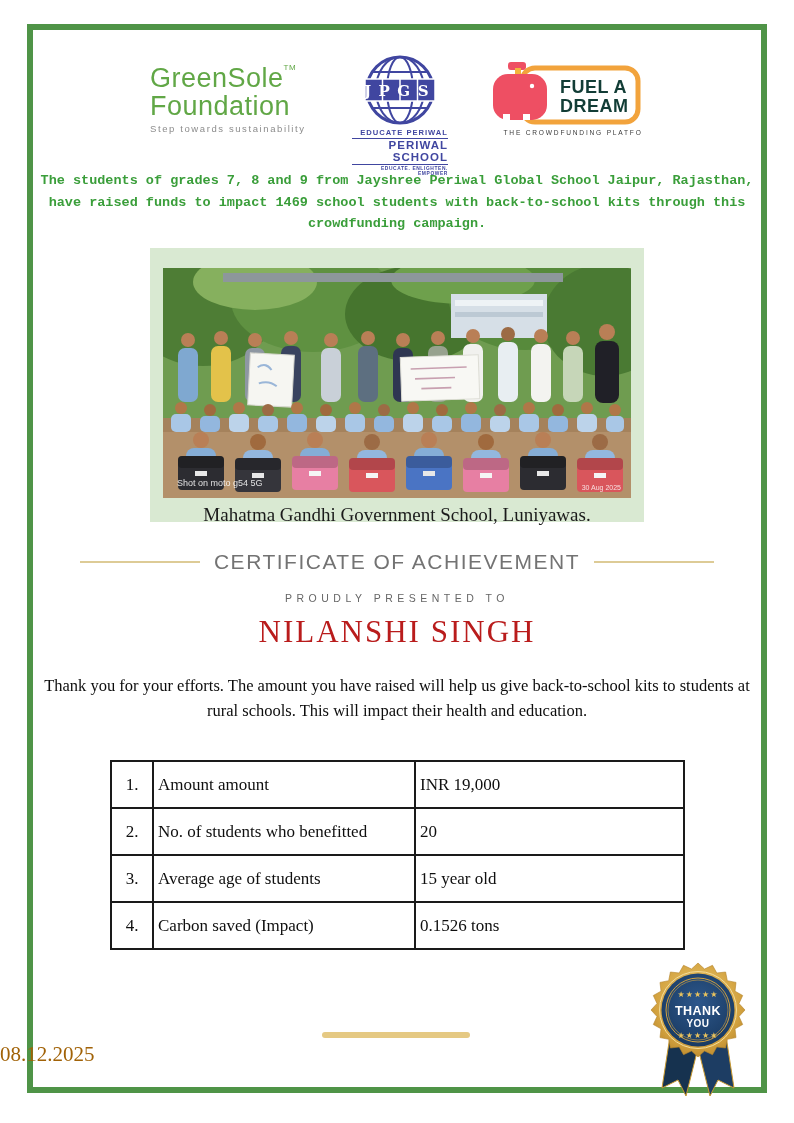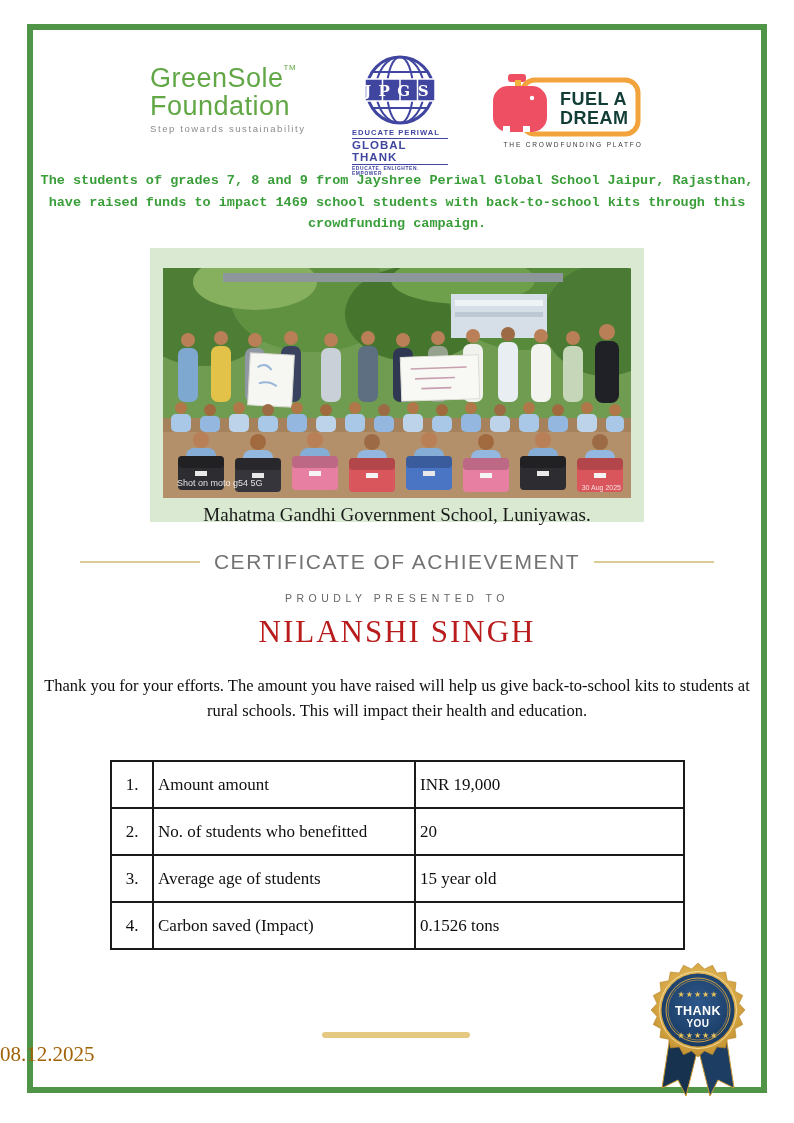"JPGS" .logo-jpgs { text-align: left -> right }
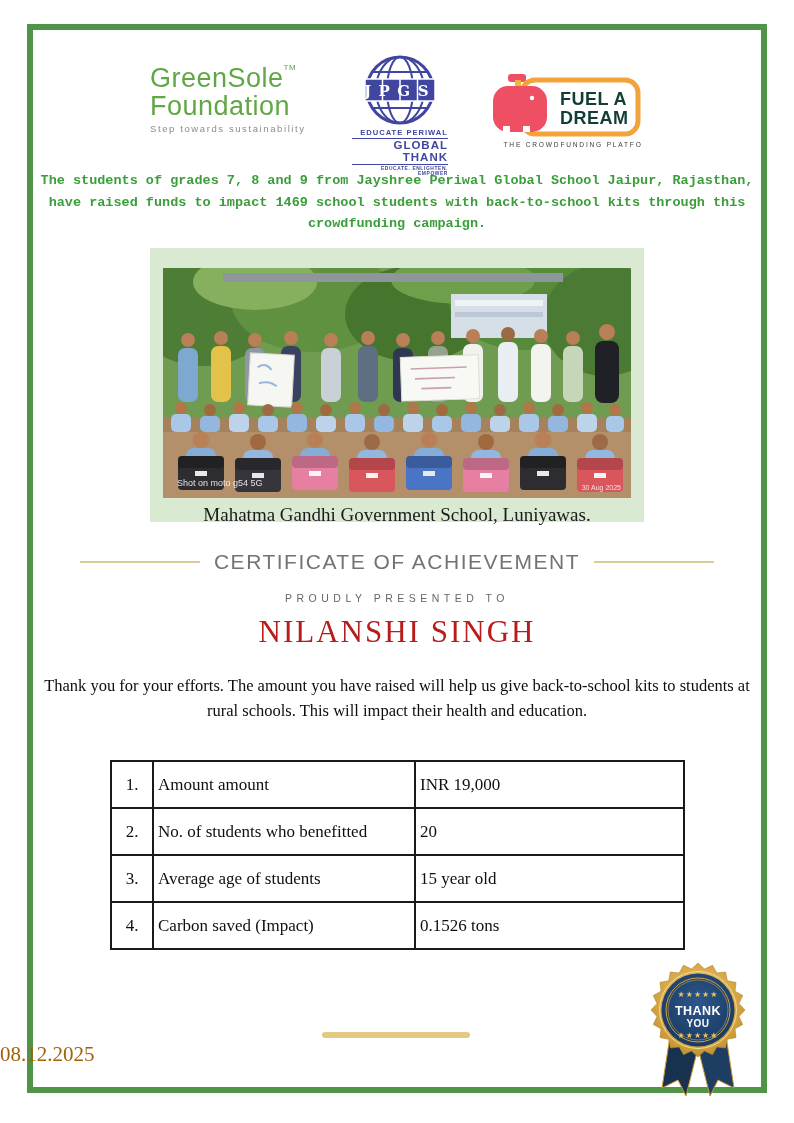"FUEL A" .logo-fuel { top: 72px -> 60px }
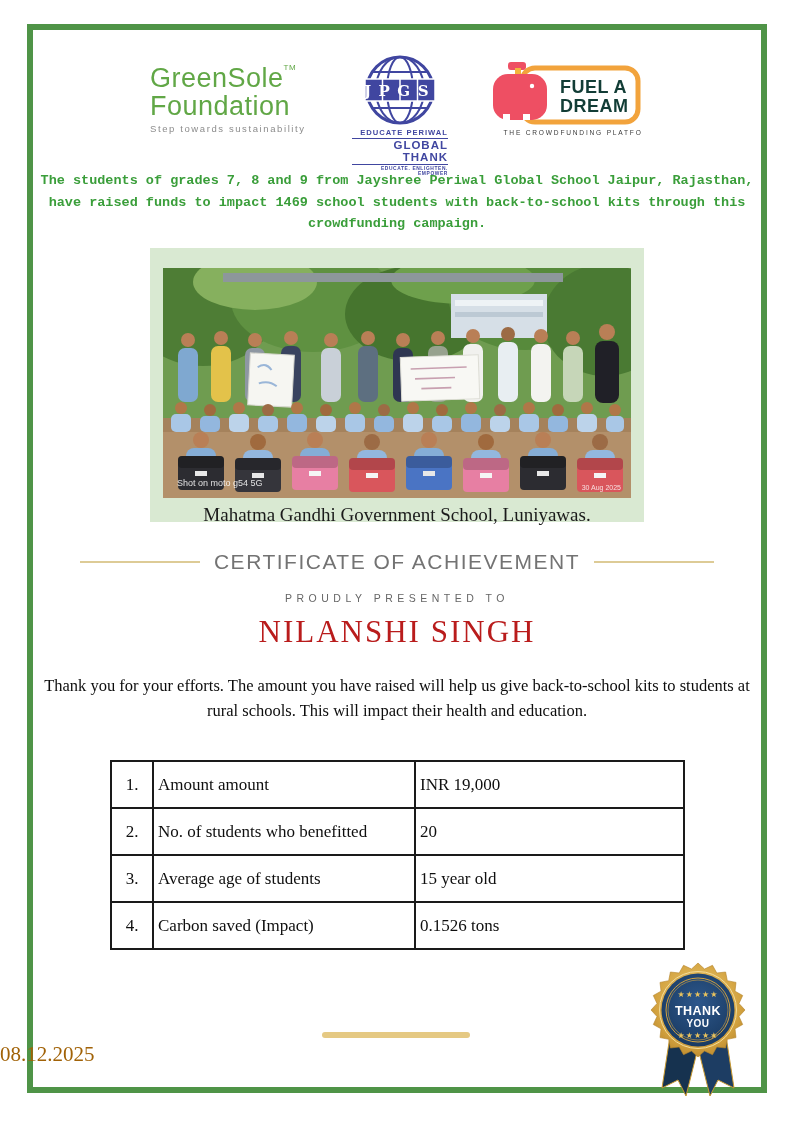"GLOBAL THANK" div.jpgs-l2 { text: GLOBAL THANK -> PERIWAL SCHOOL }
